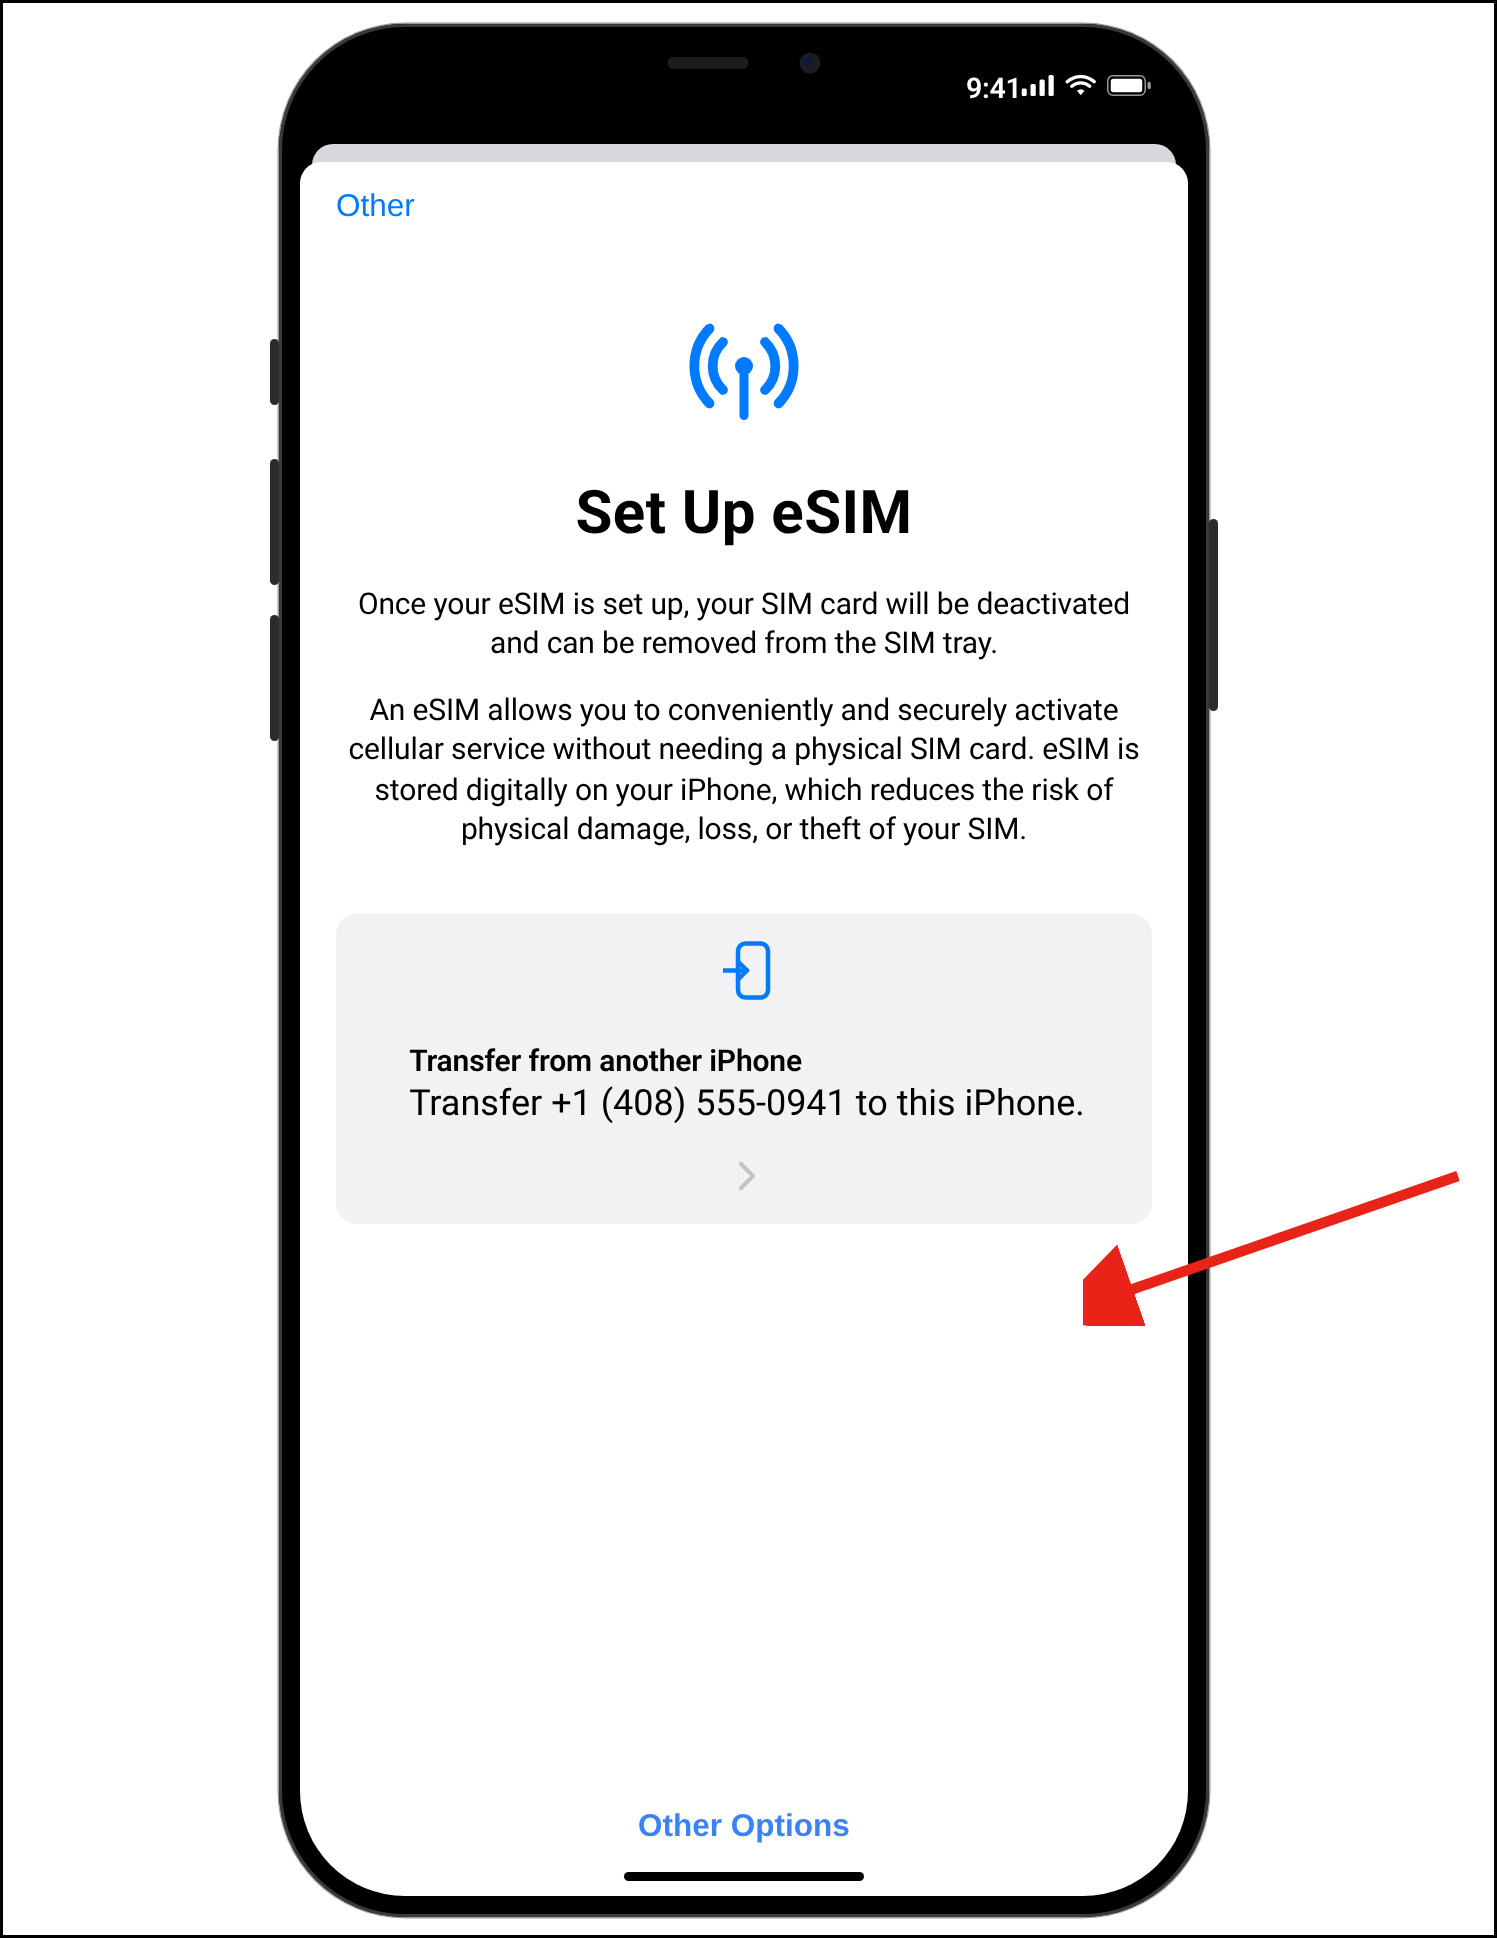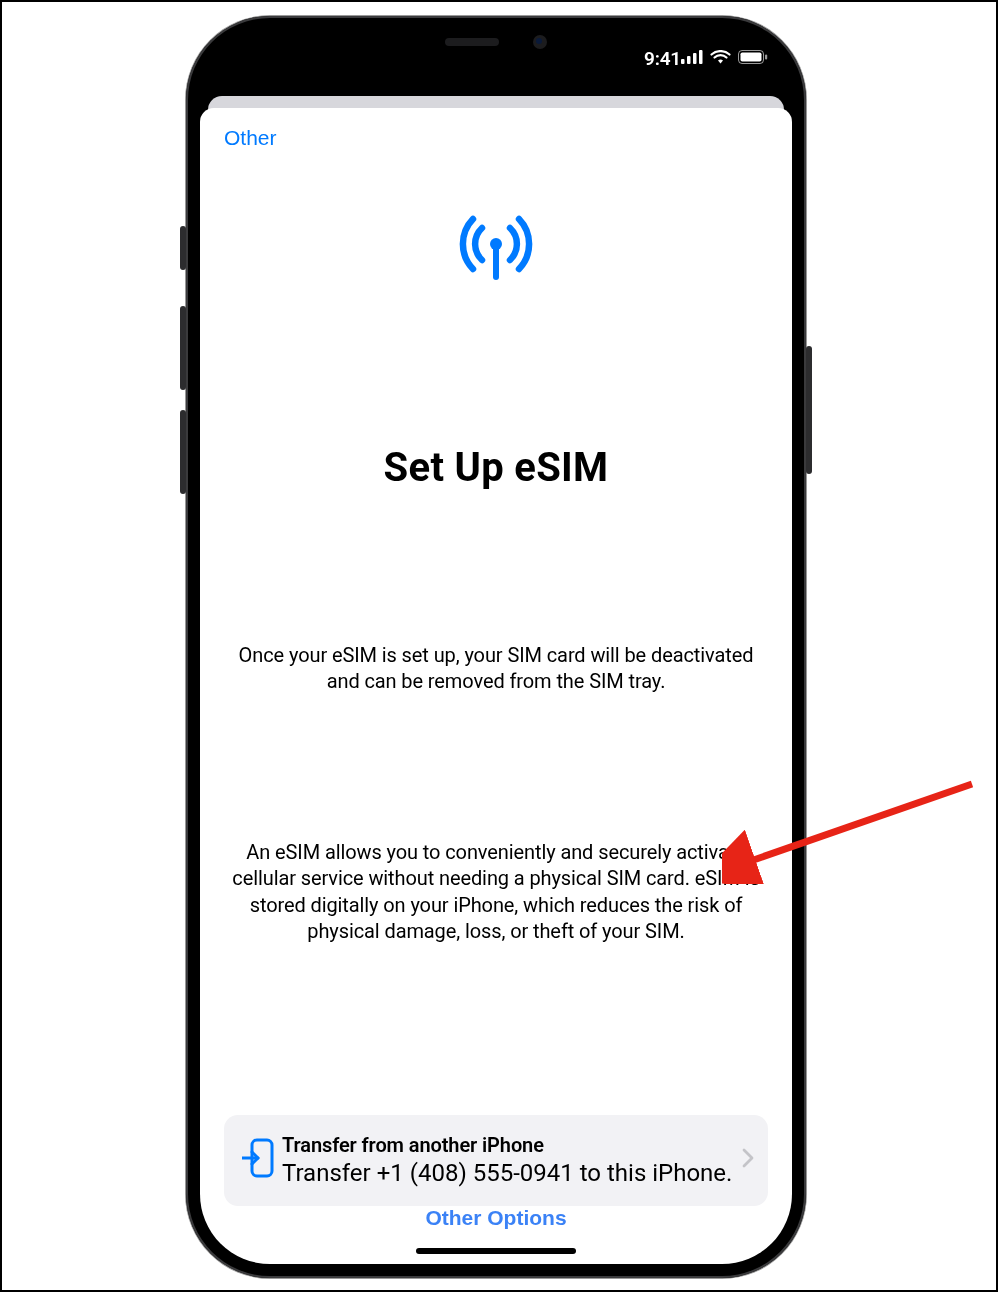"Set Up eSIM" .content { justify-content: space-between -> none }
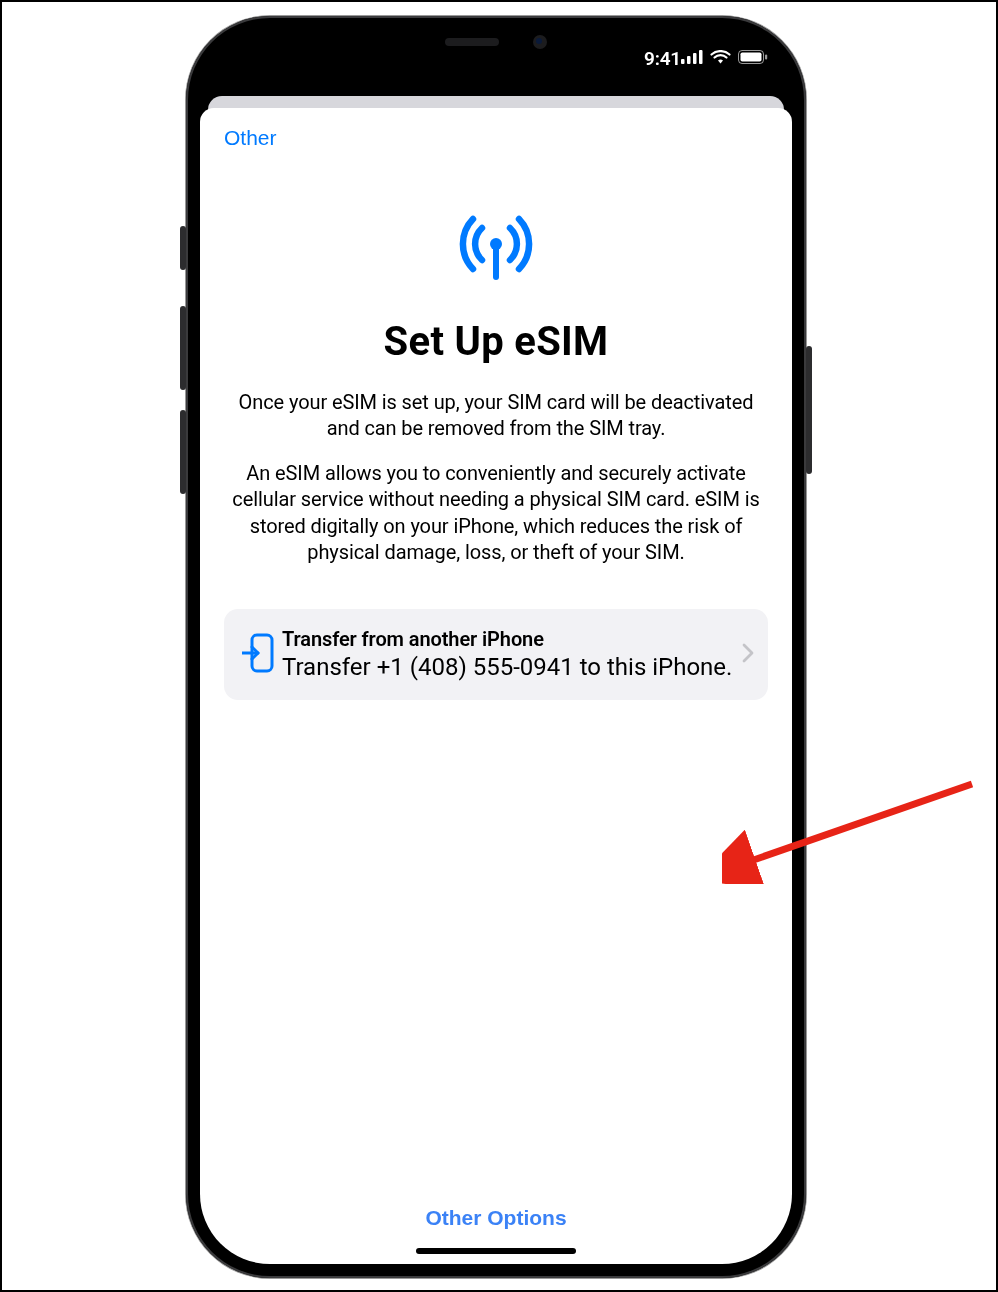"Transfer from another iPhone" .option-card { flex-direction: none -> column; gap: 8px -> 24px }
